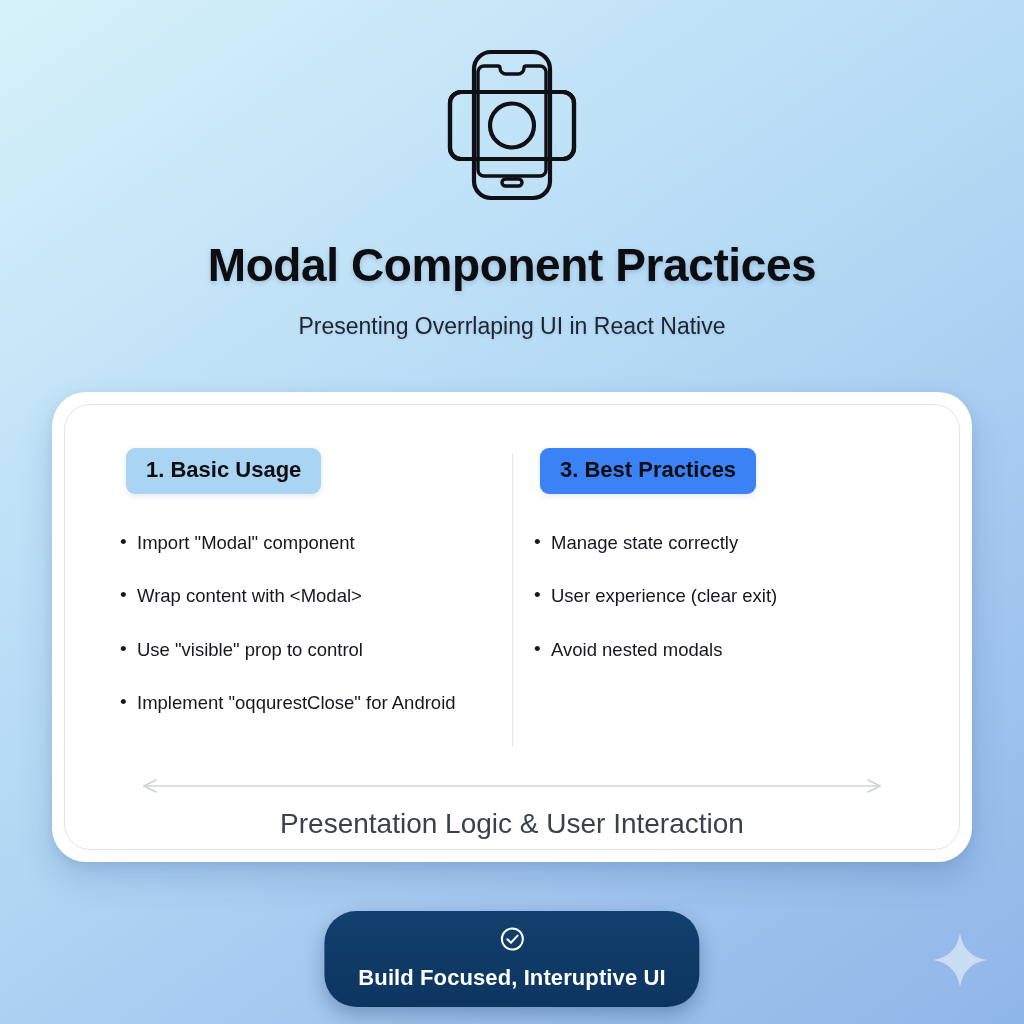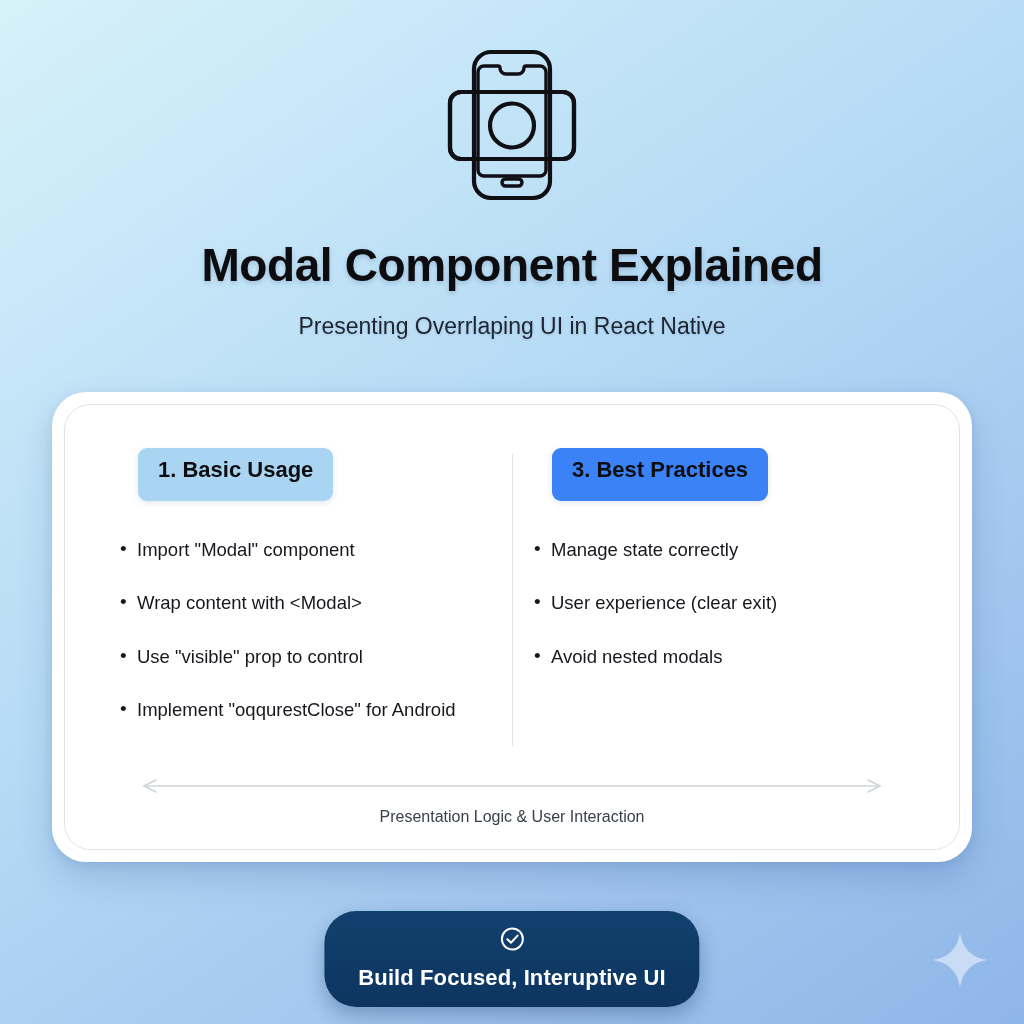"Modal Component Explained" h1.page-title { text: Explained -> Practices }
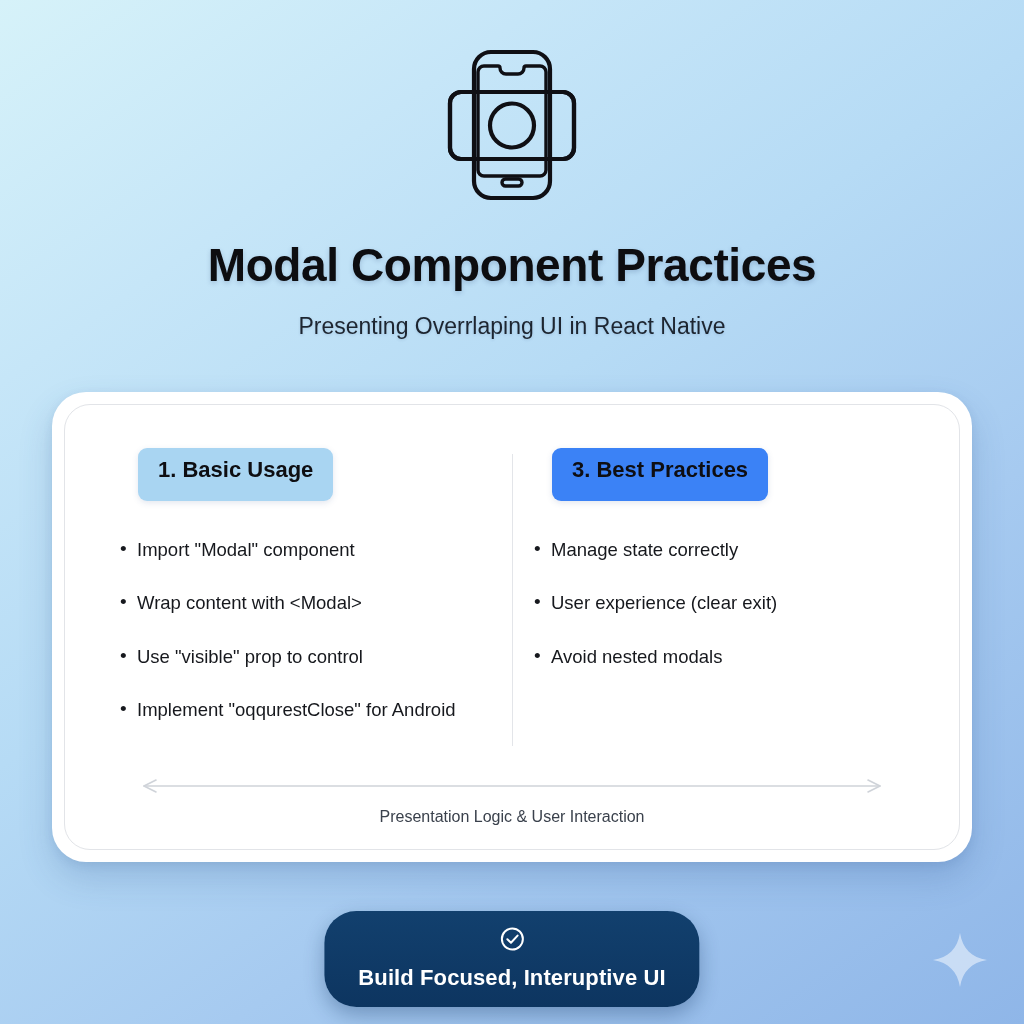"1. Basic Usage" .col-head { margin-left: 18px -> 6px; padding: 9px 20px 18px -> 9px 20px 11px }
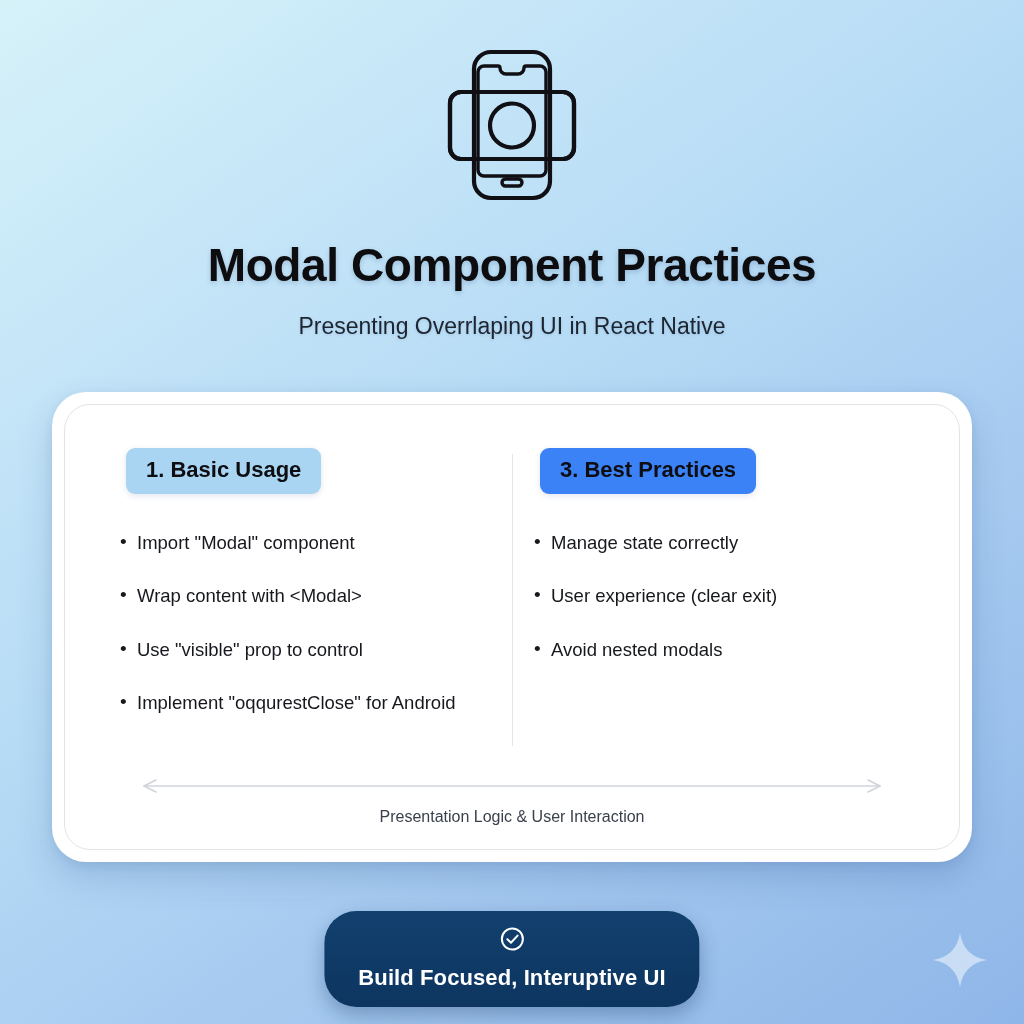"Presentation Logic & User Interaction" .caption { font-size: 16px -> 28px }
